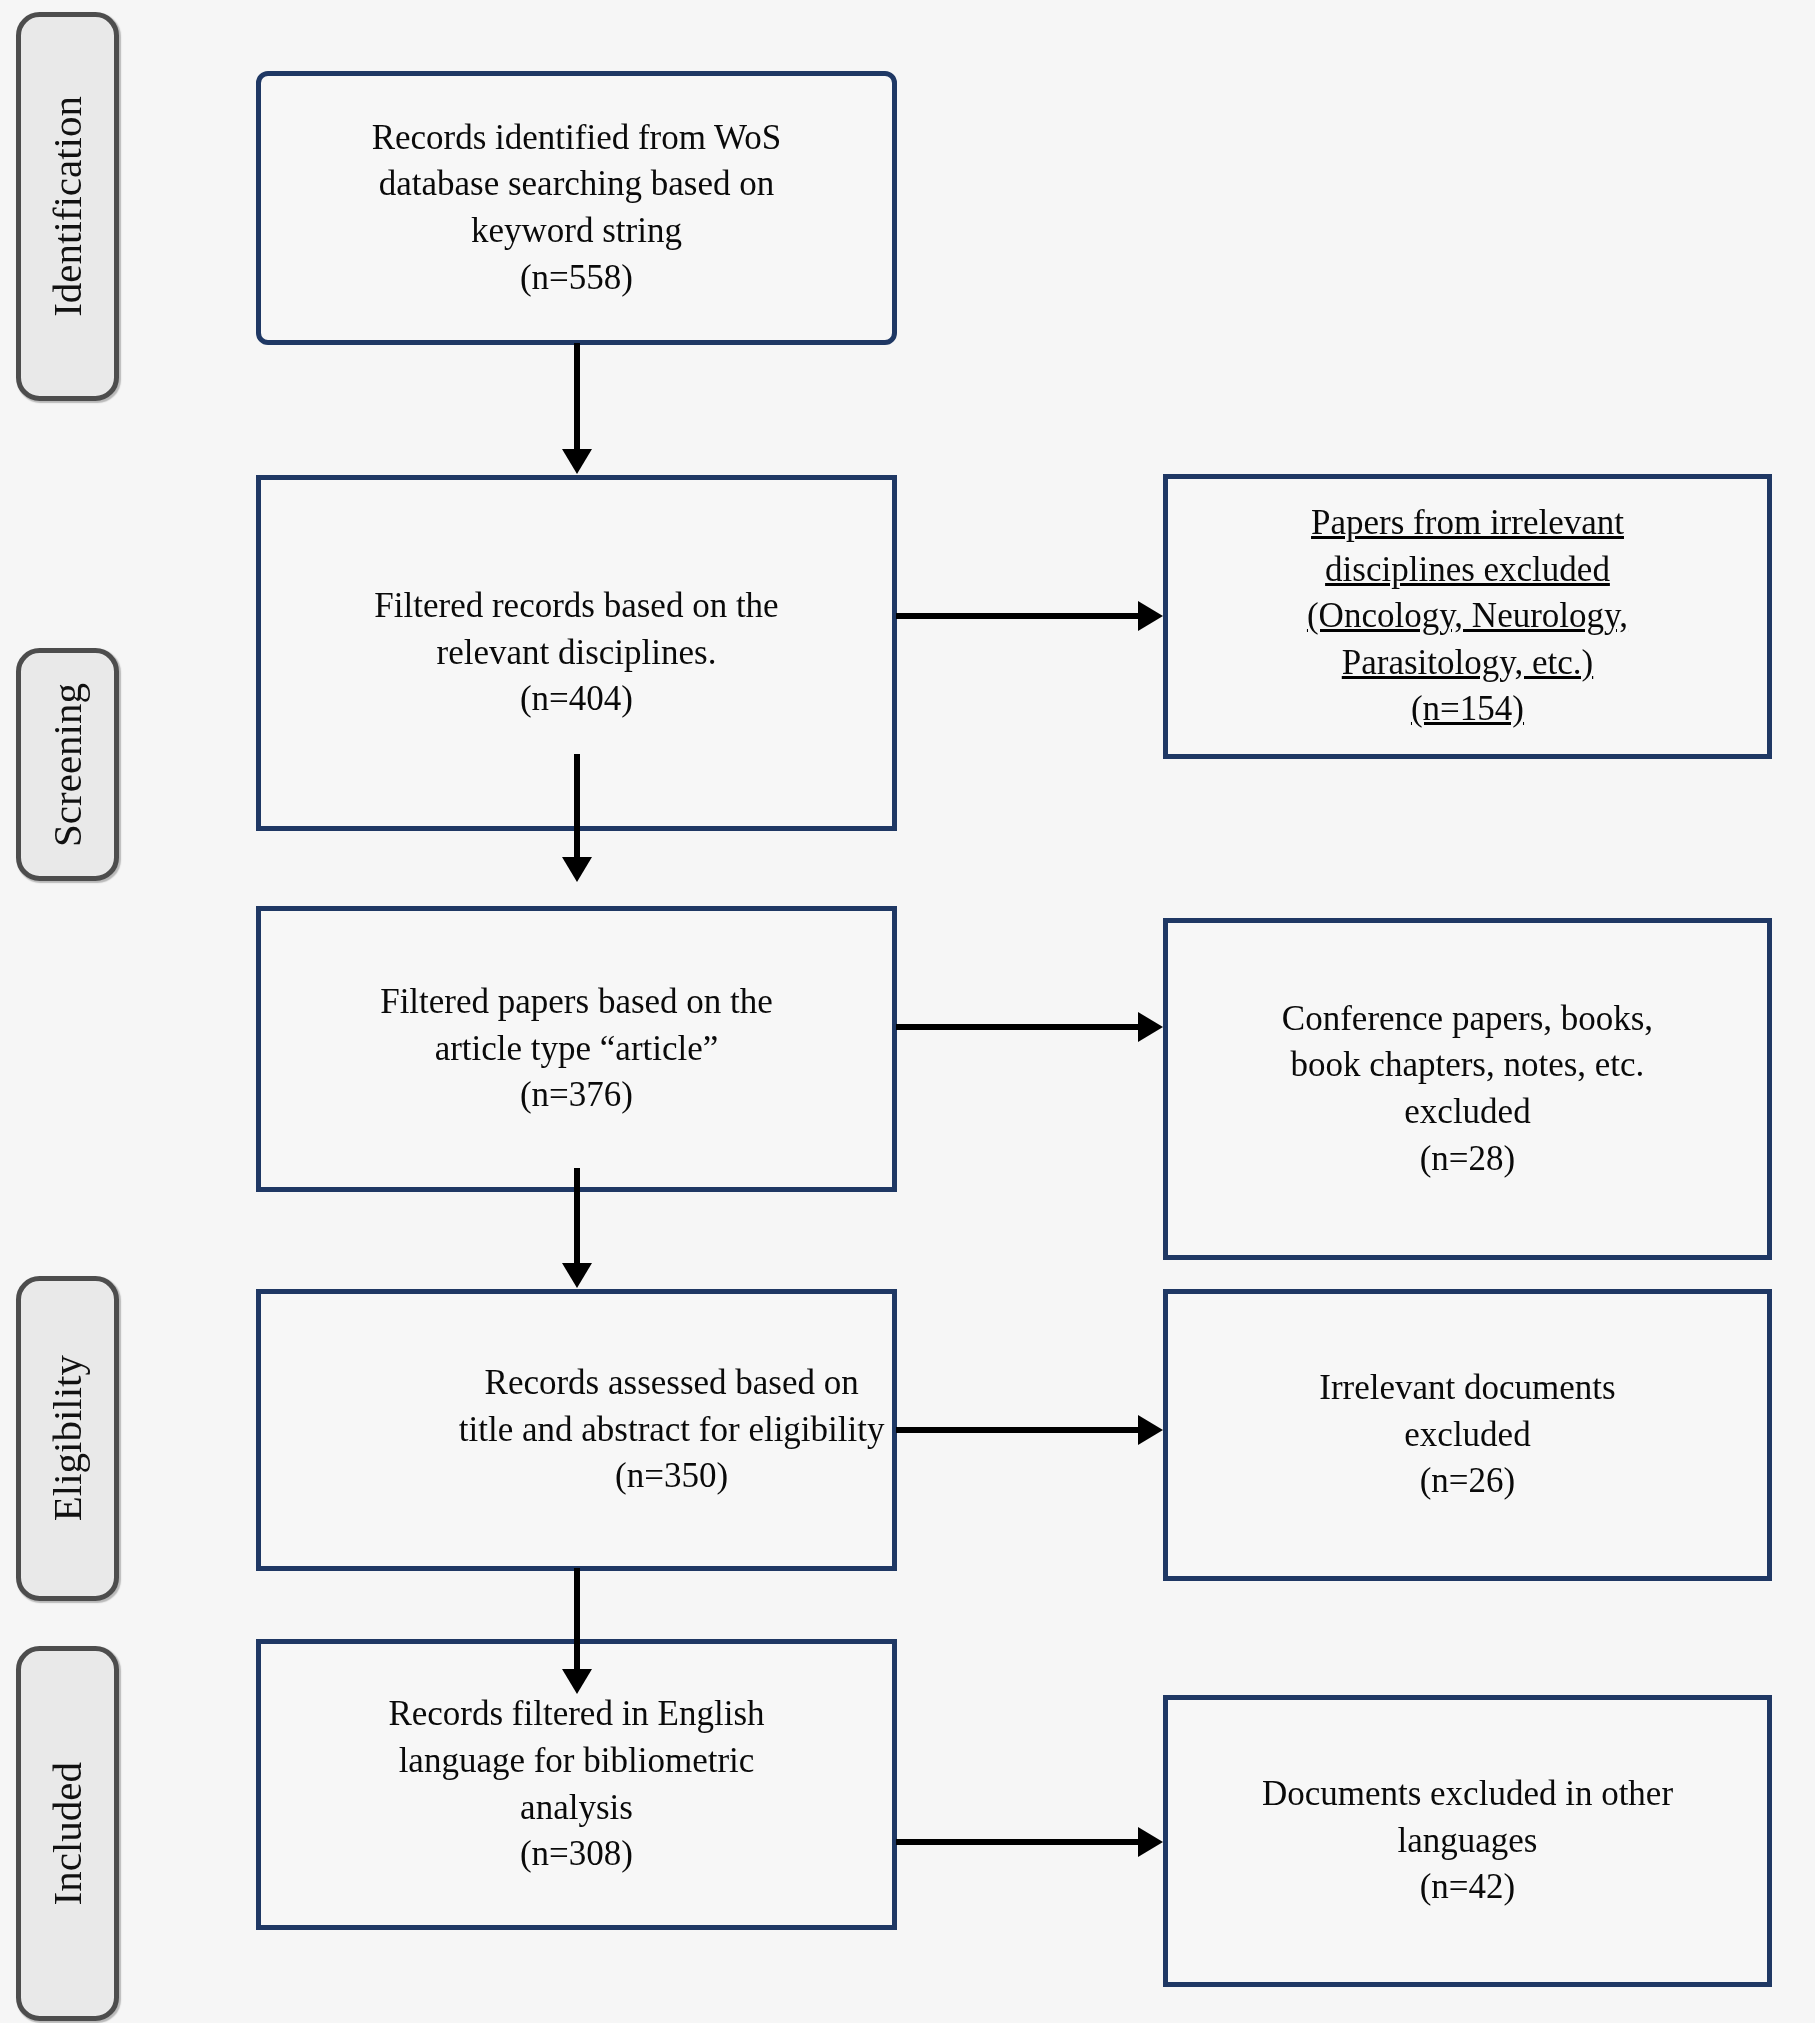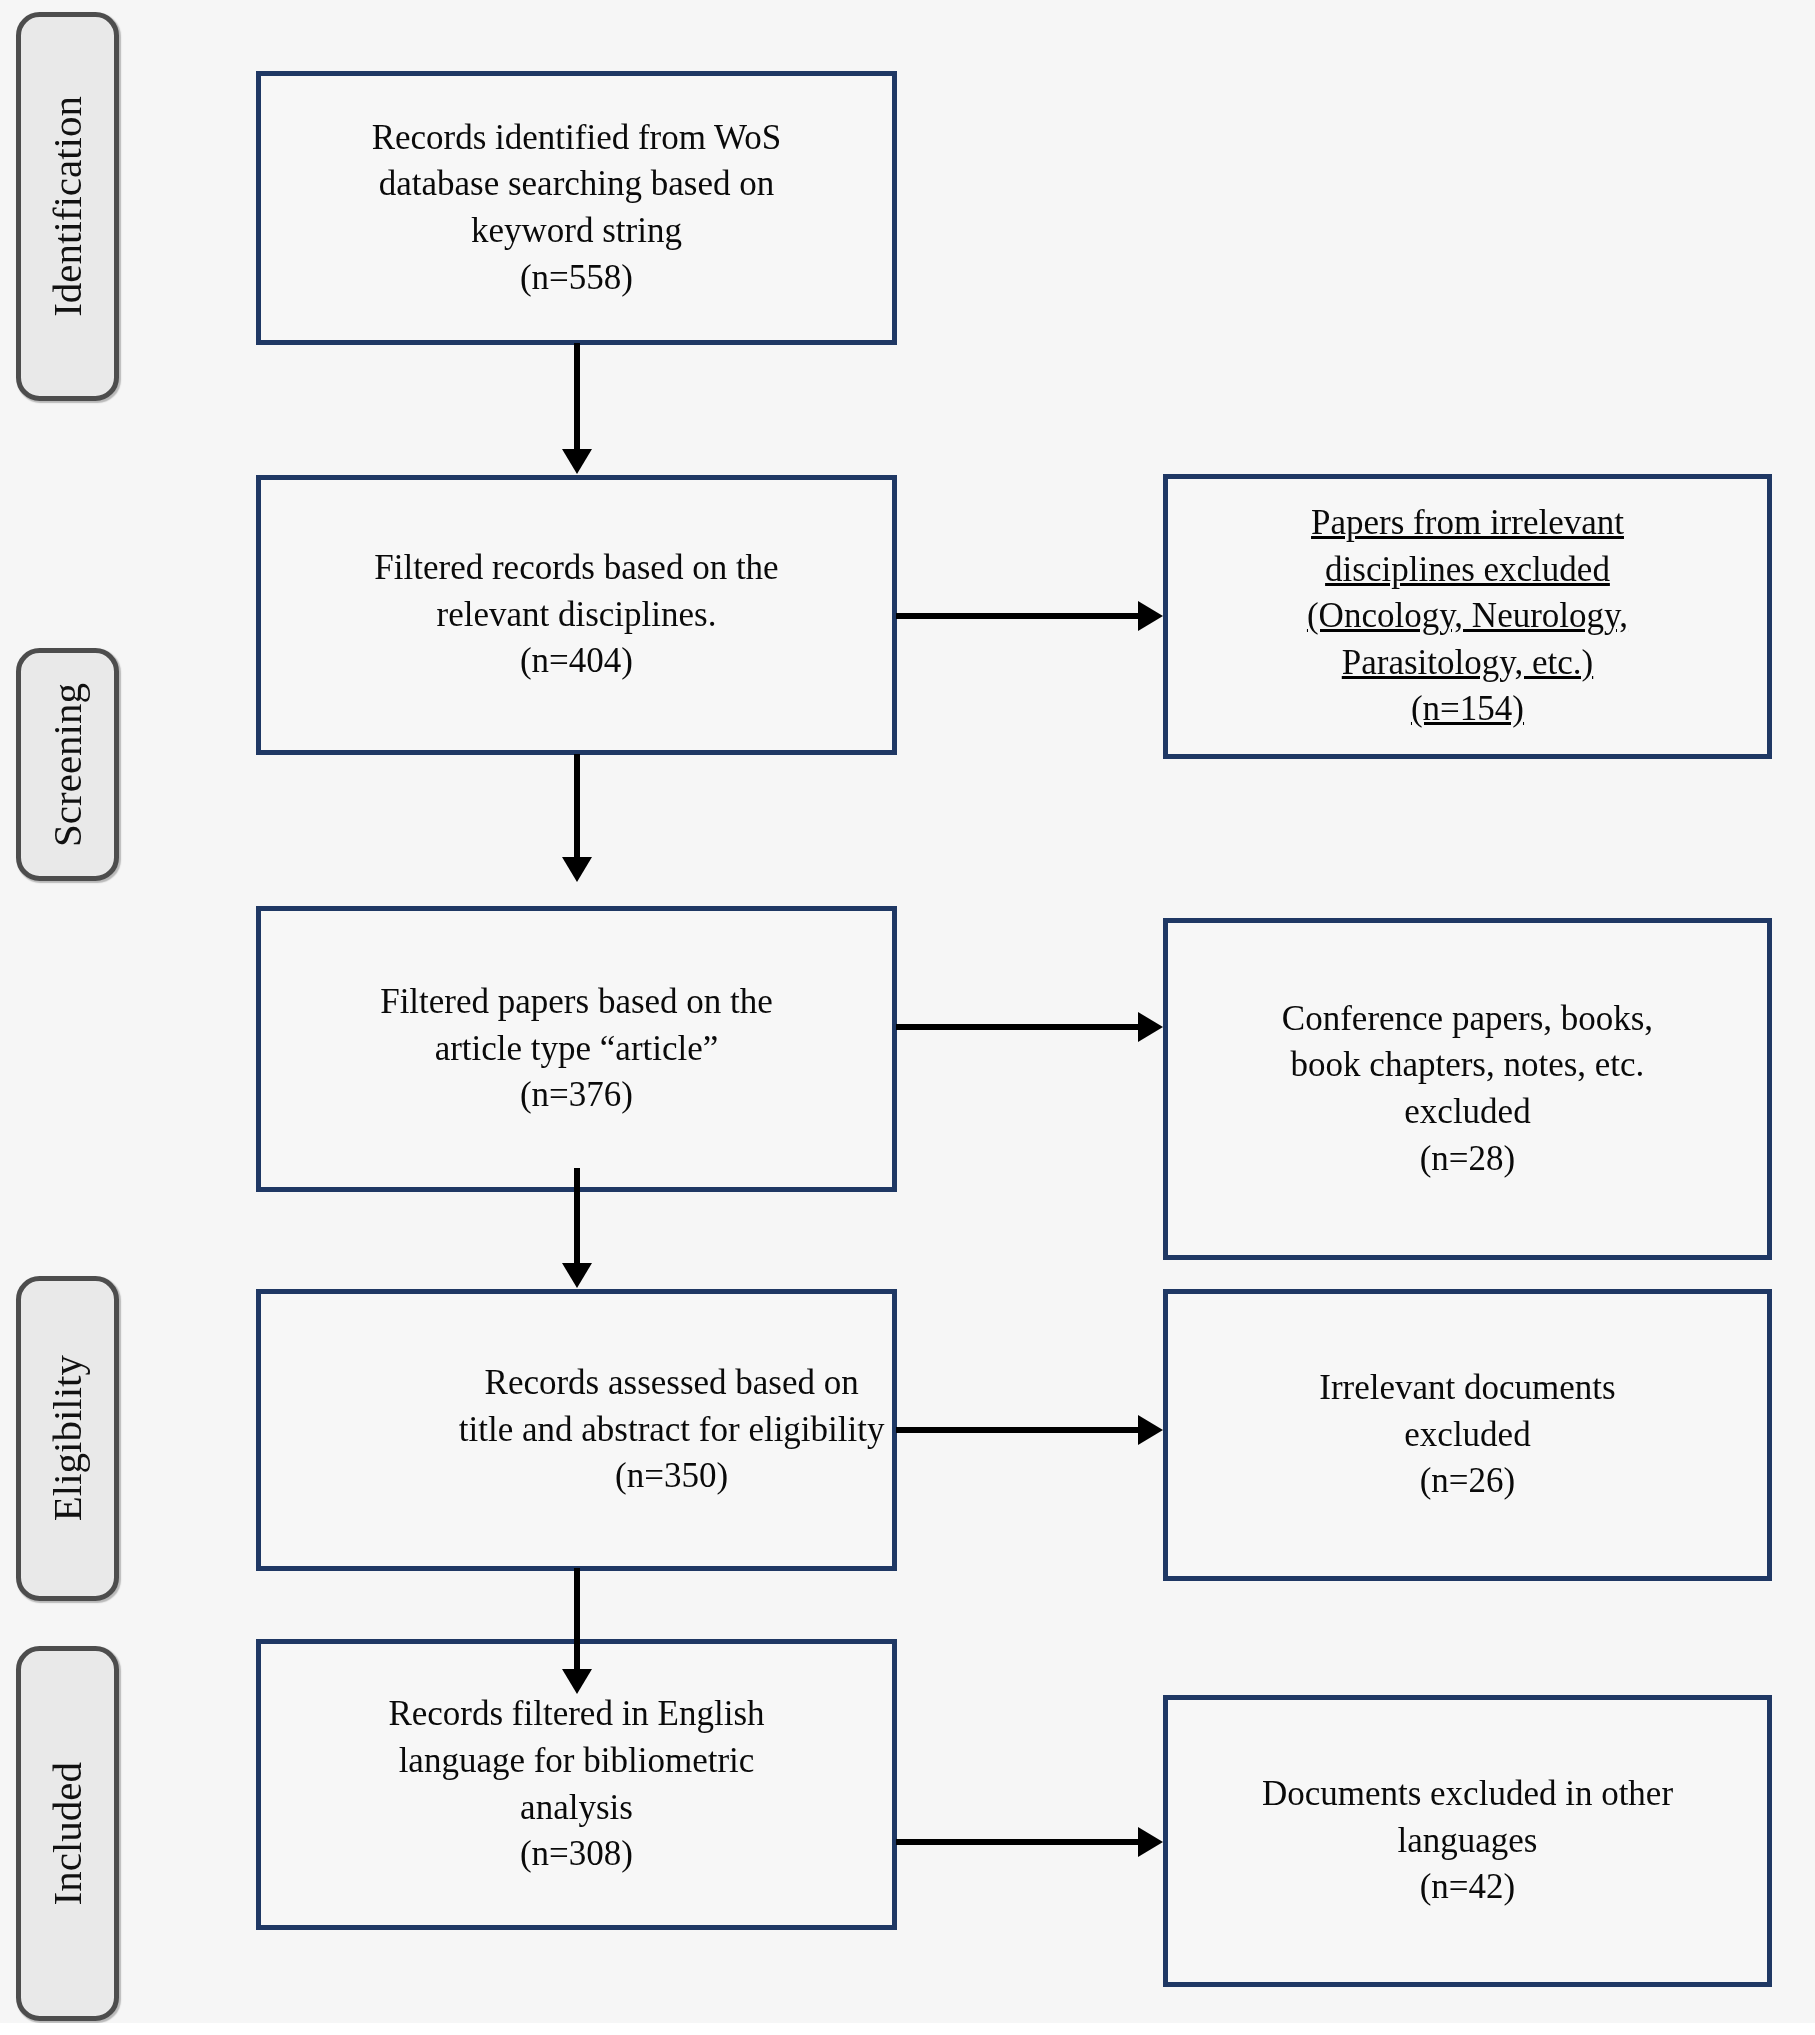"Records identified from WoS" #flow-1 { border-radius: none -> 12px }
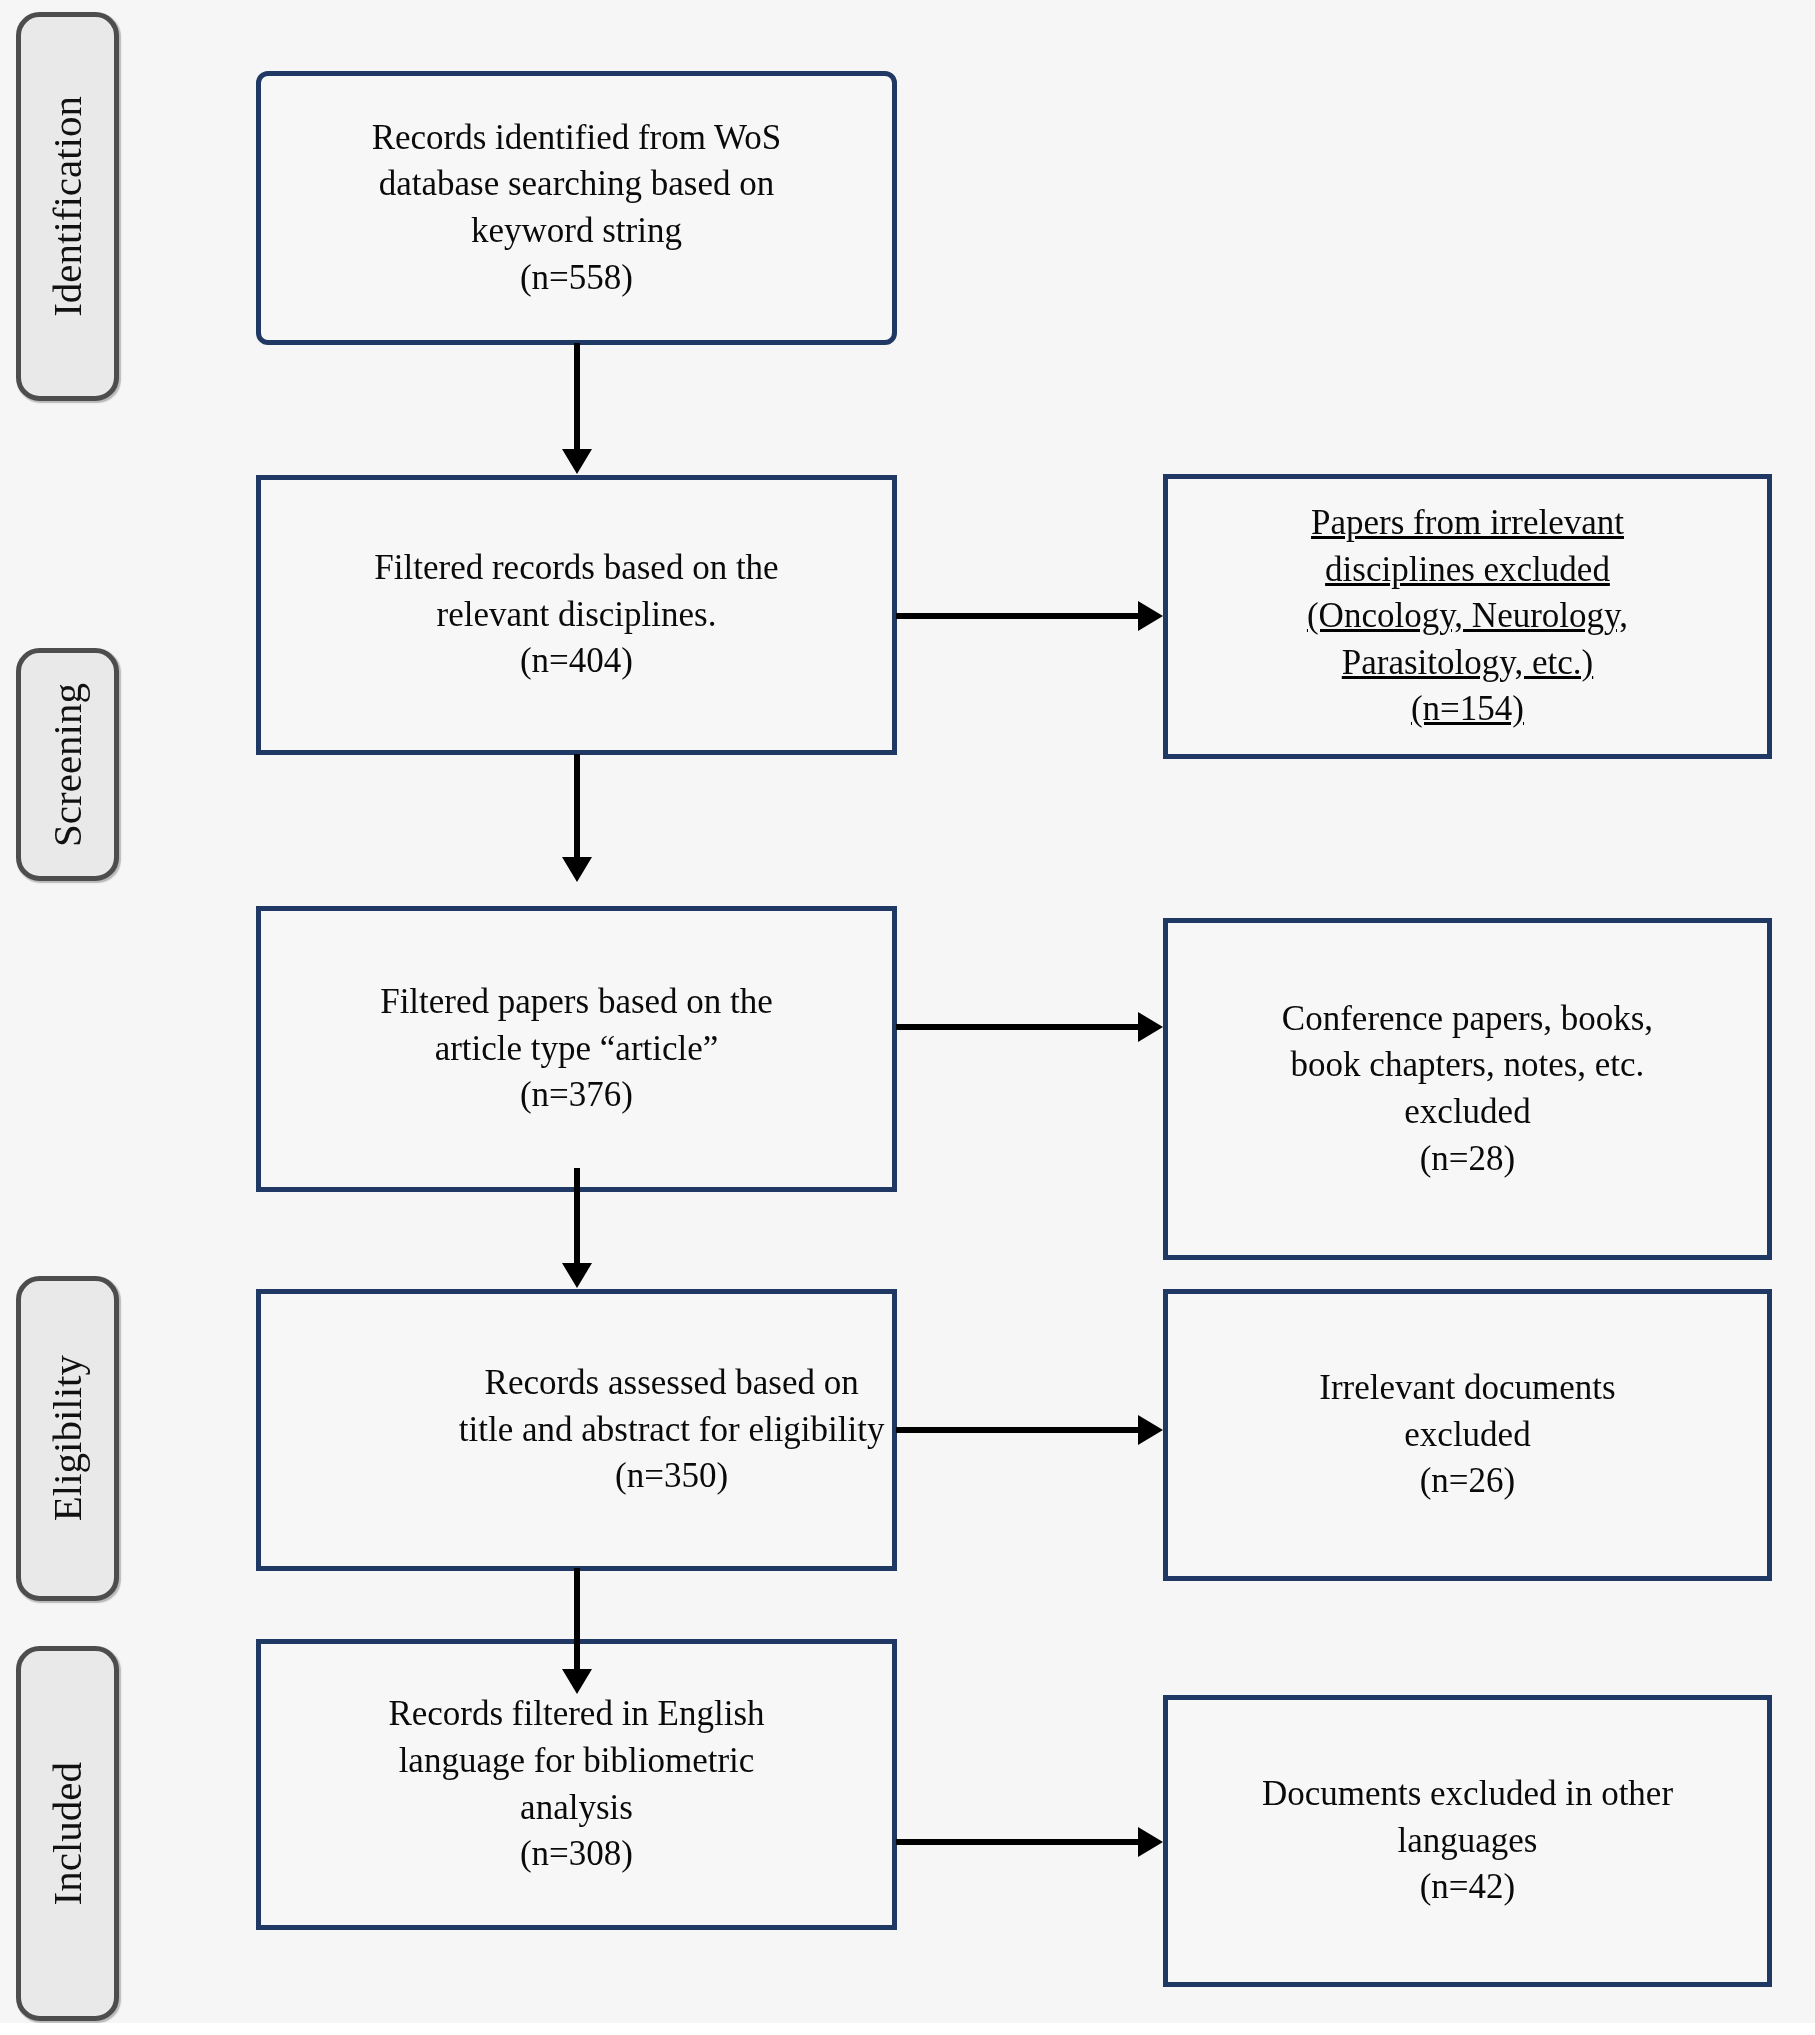"Filtered records based on the" #flow-2 { height: 280px -> 356px }
